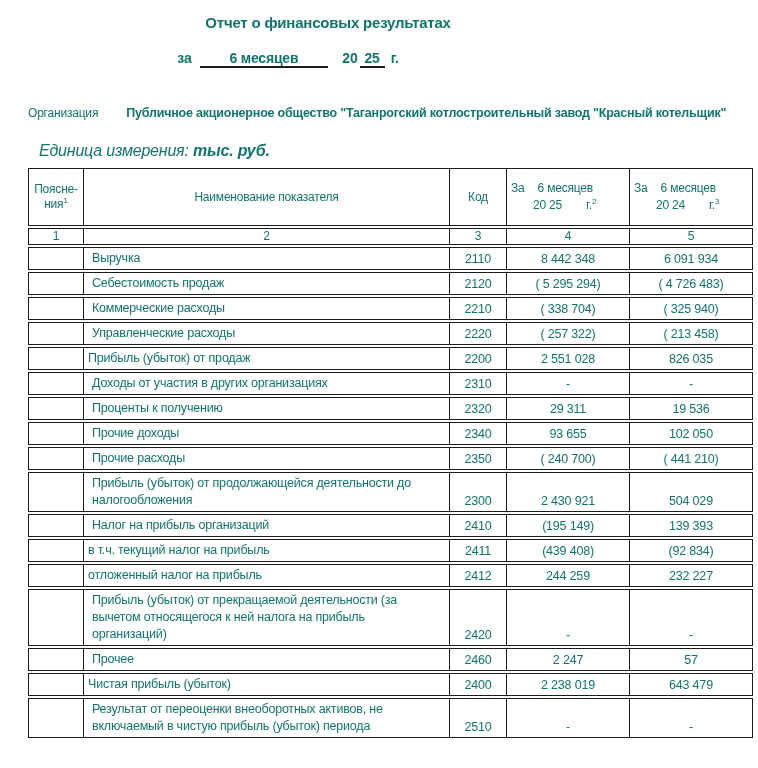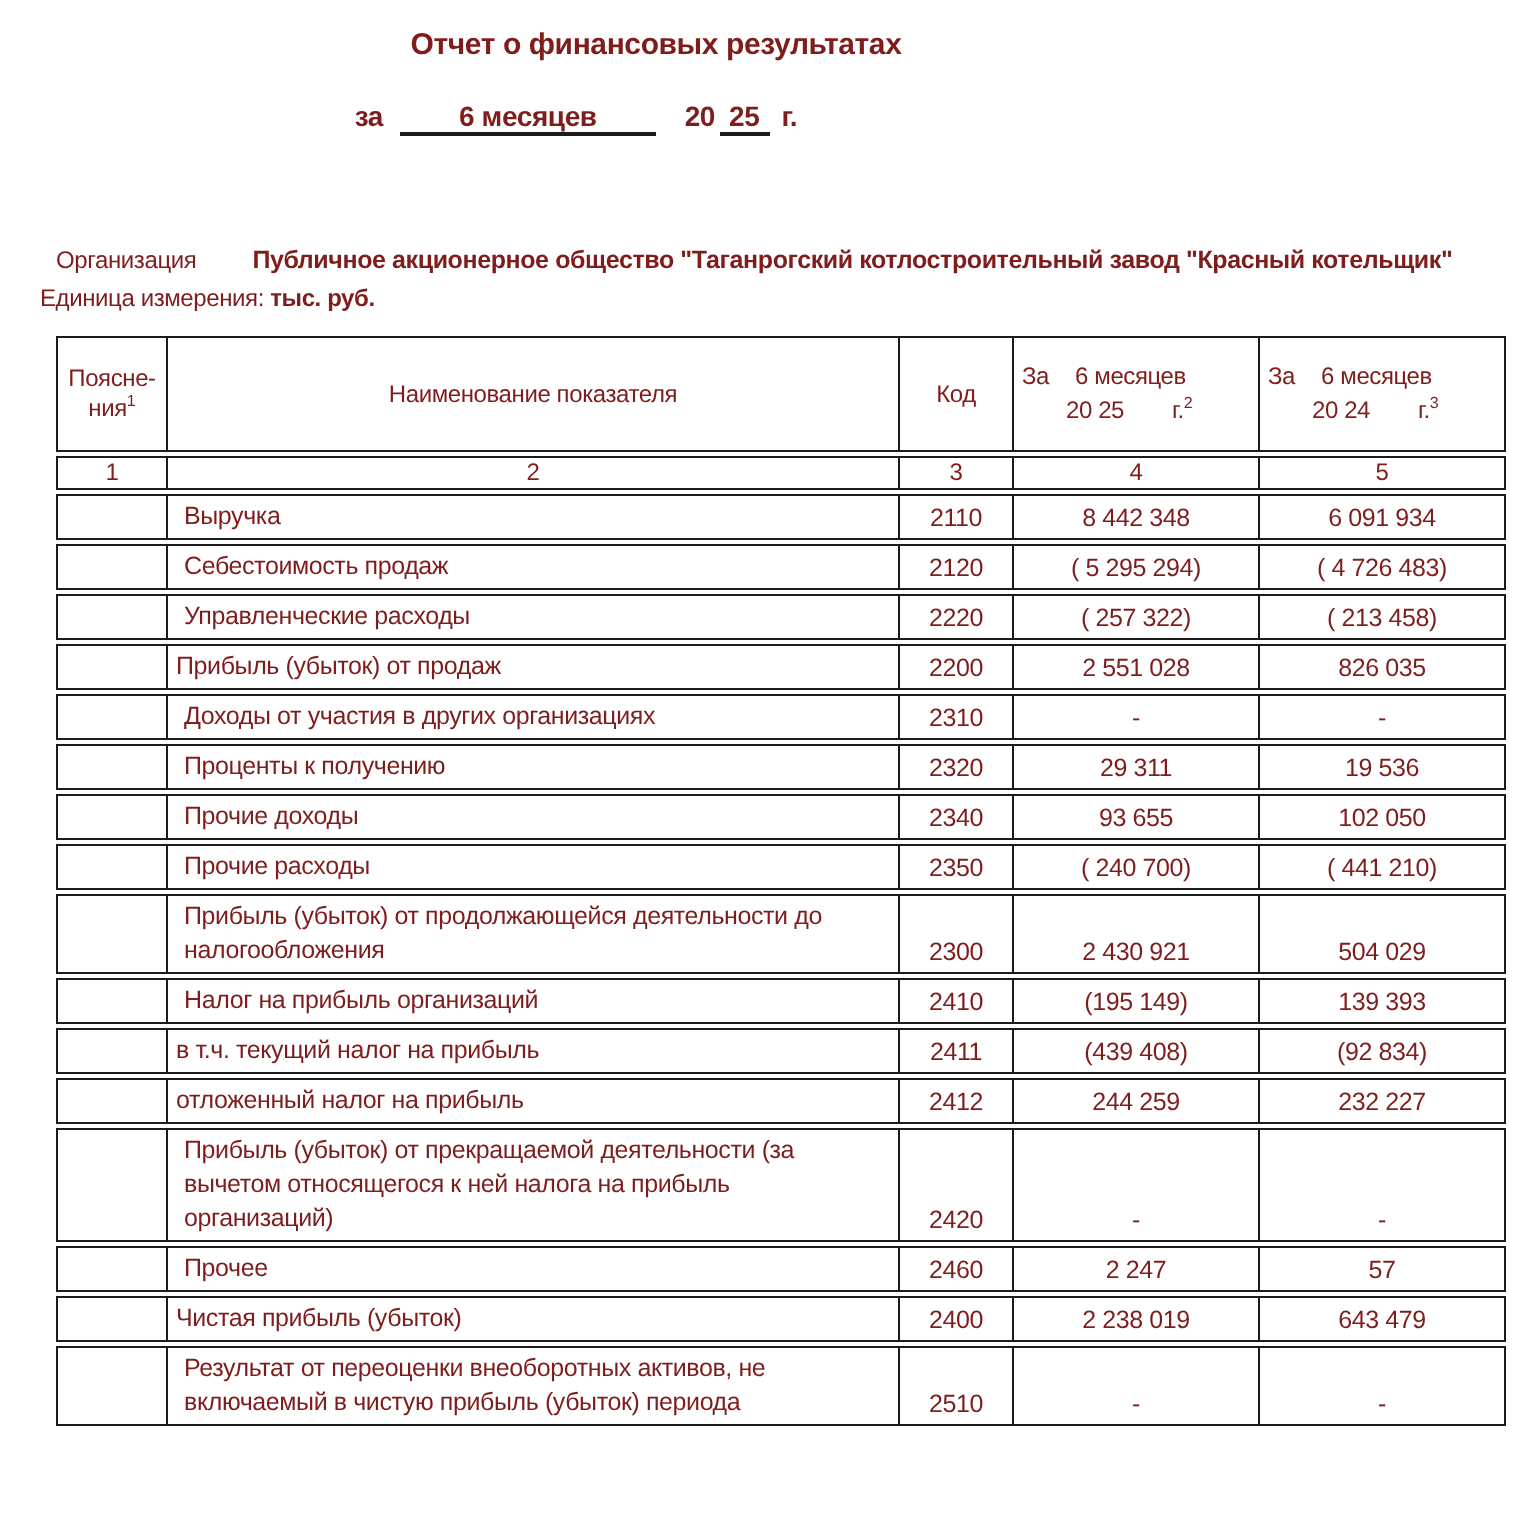"Отчет о финансовых результатах" .page { color: #7f1d1d -> #0f766e }
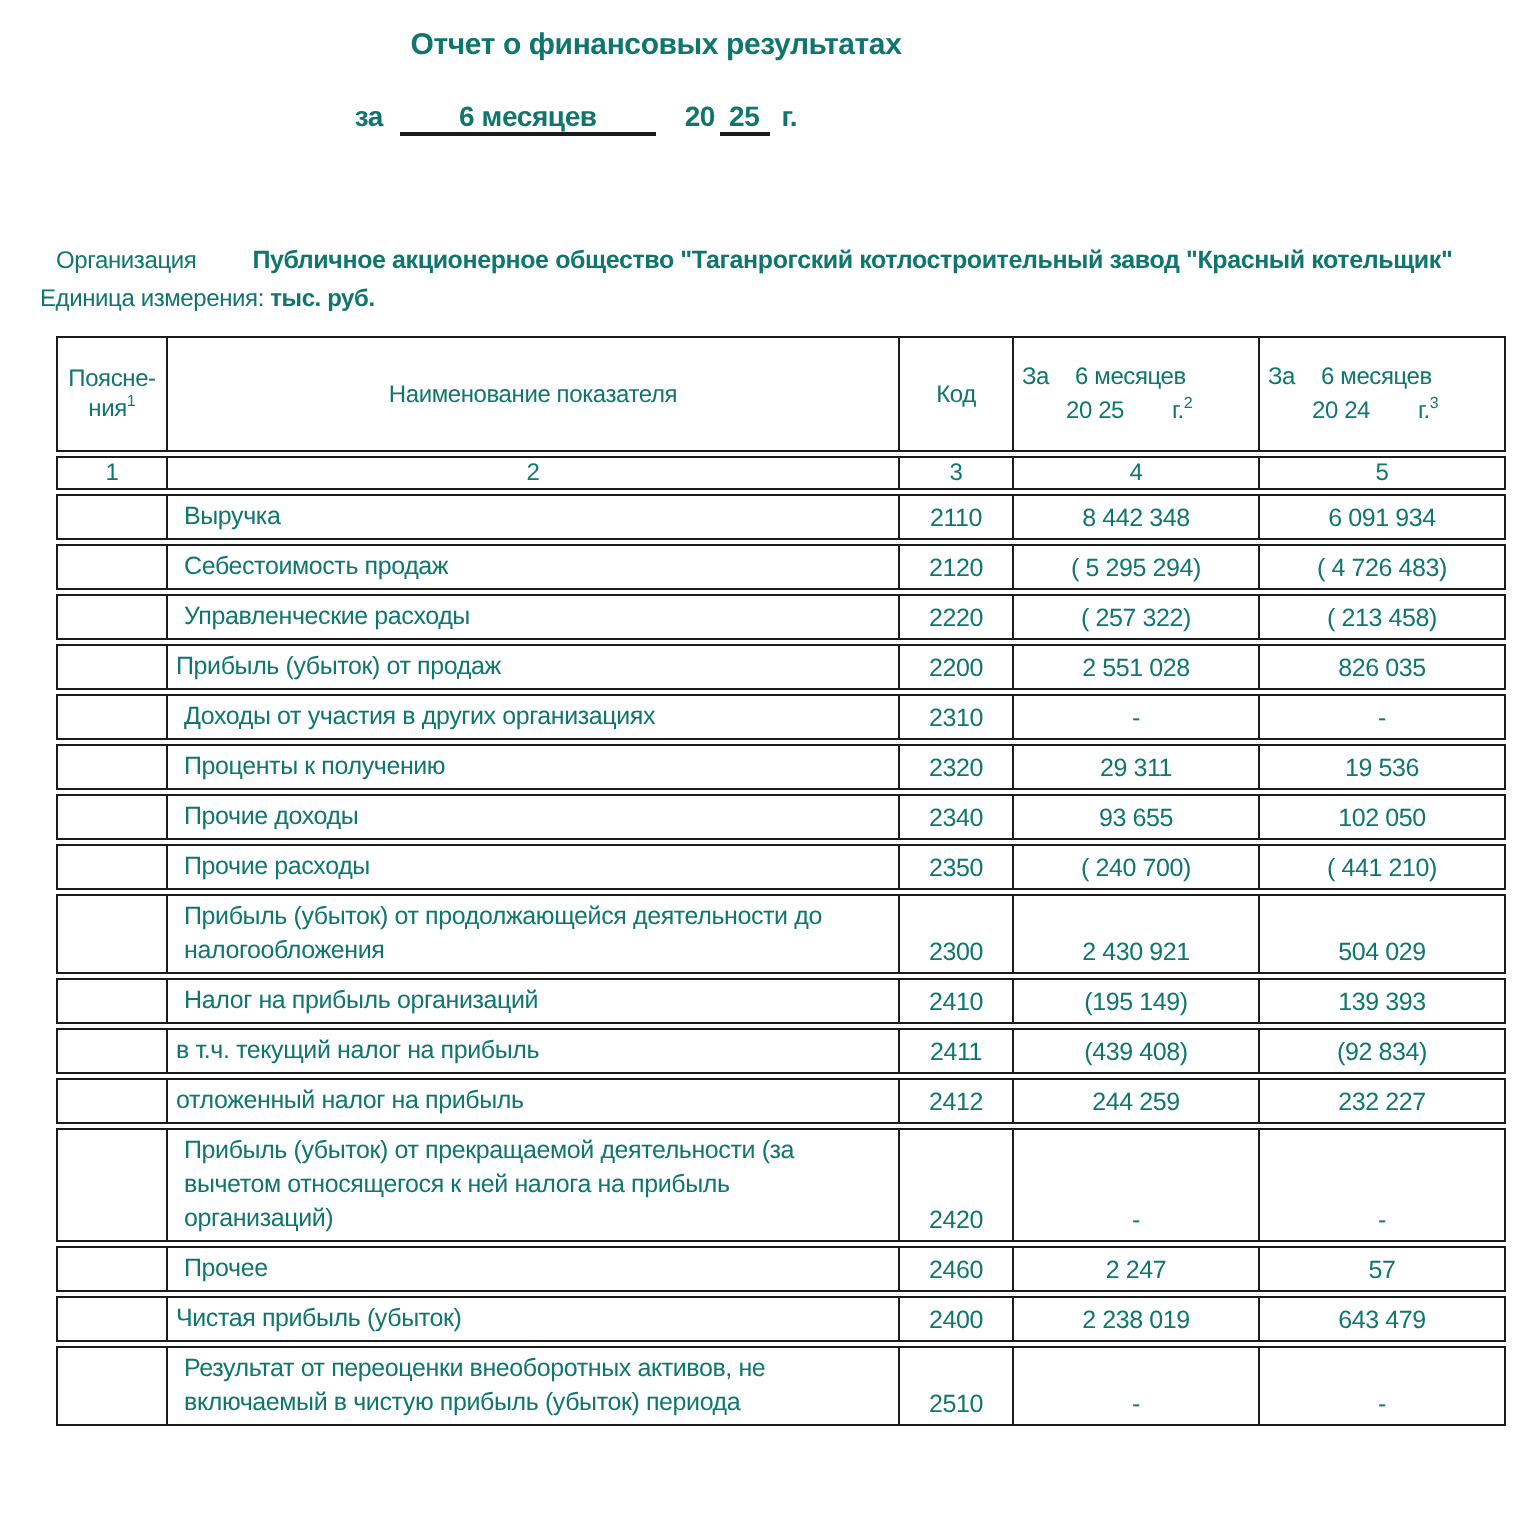"Организация Публичное акционерное" .org-line { top: 123px -> 106px }
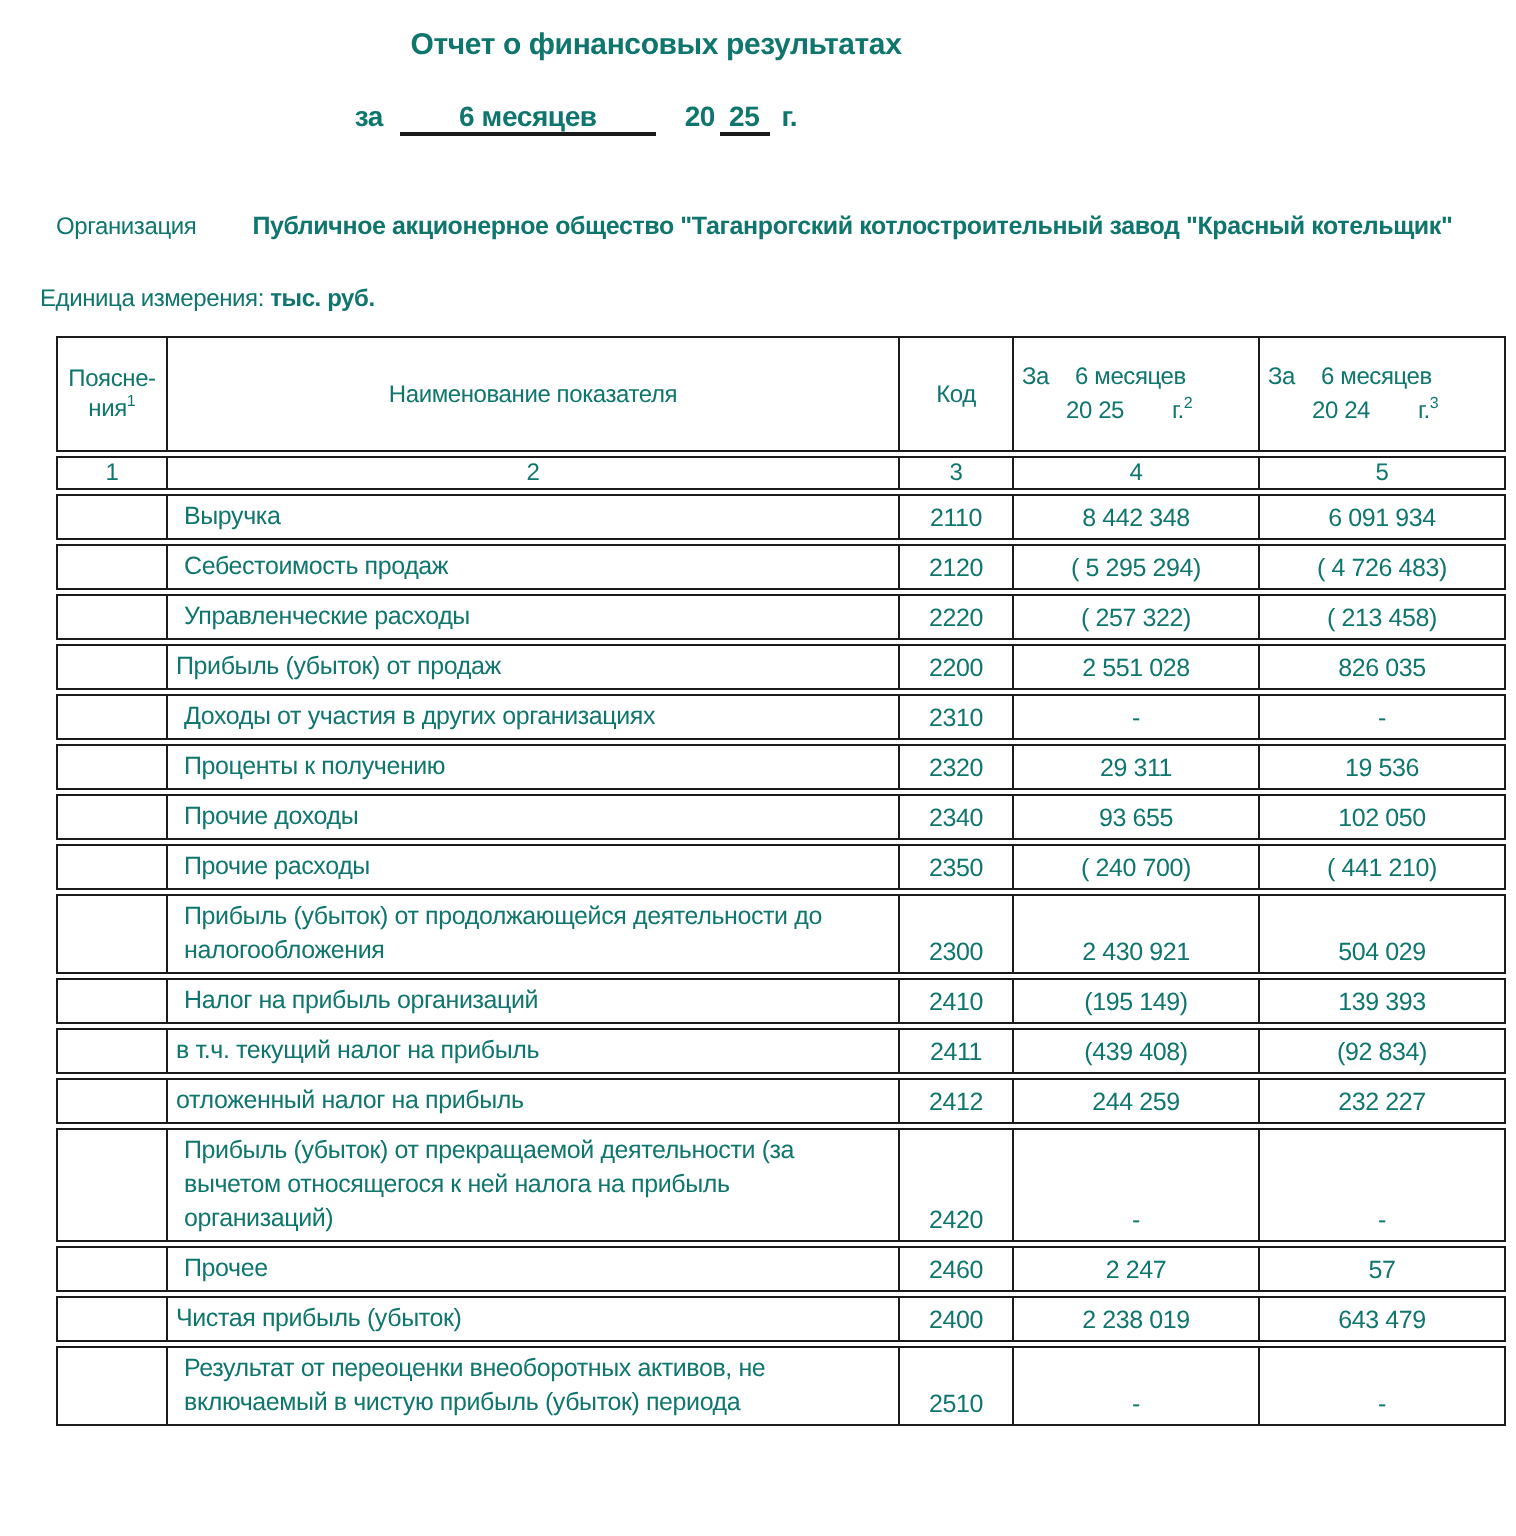"Единица измерения: тыс. руб." .unit-line { font-size: 12px -> 16px; font-style: none -> italic; left: 20px -> 39px }
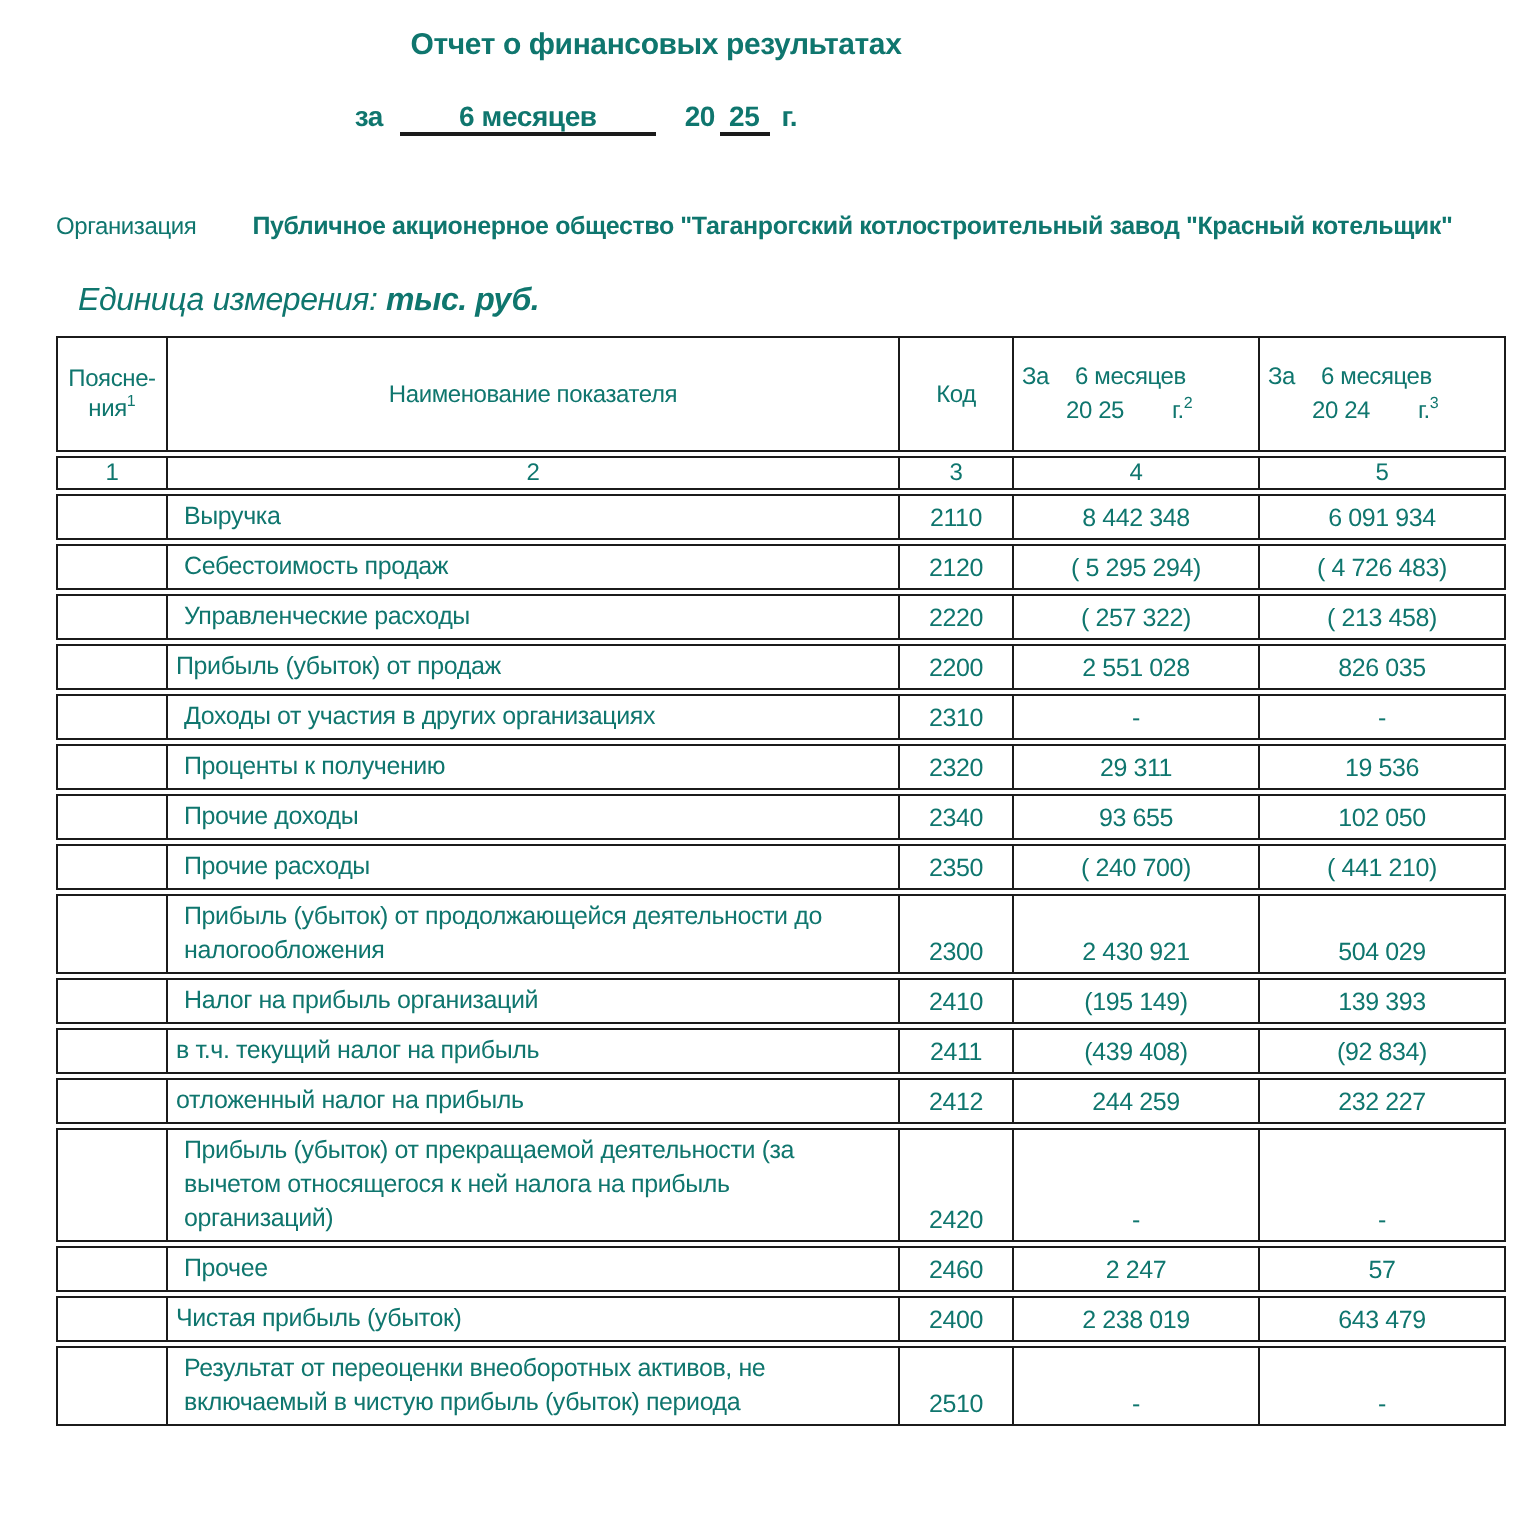"Коммерческие расходы" tr.data { html: none -> <tr> <td></td> <td>Коммерческие расходы</td> <td>2210</td> <td>( 338 704)</td> <td>( 325 940)</td> </tr> }
